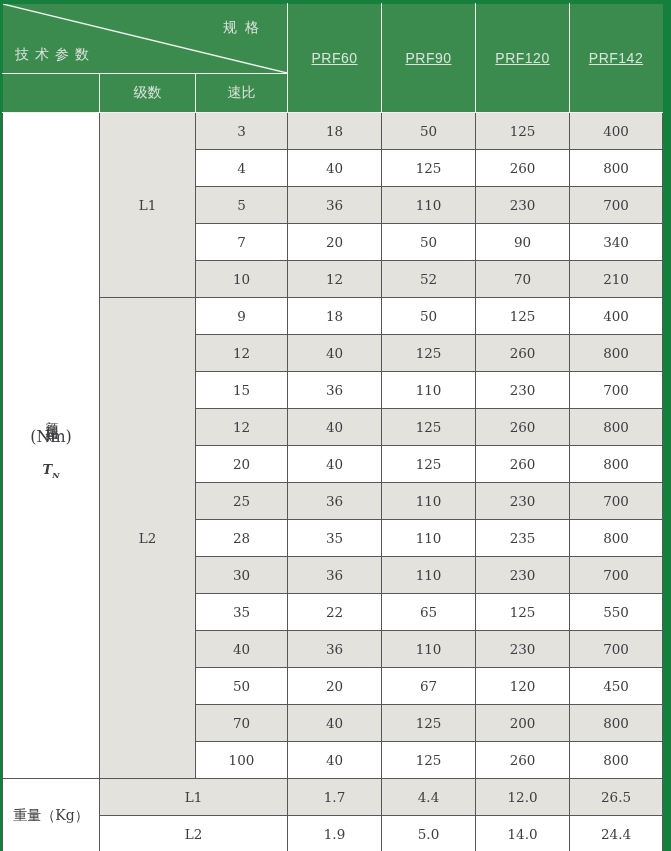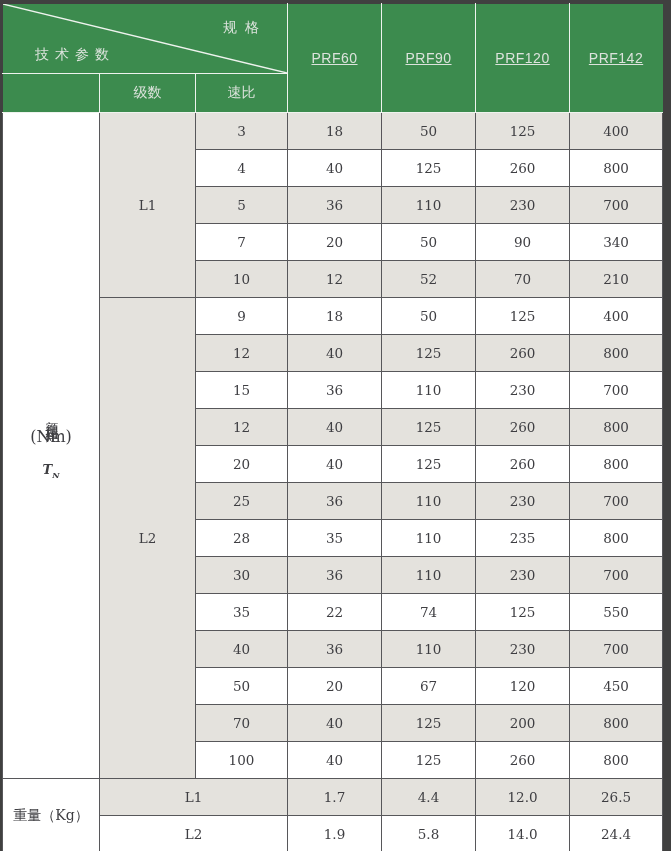"规格" .page { background: #404040 -> #15803d }
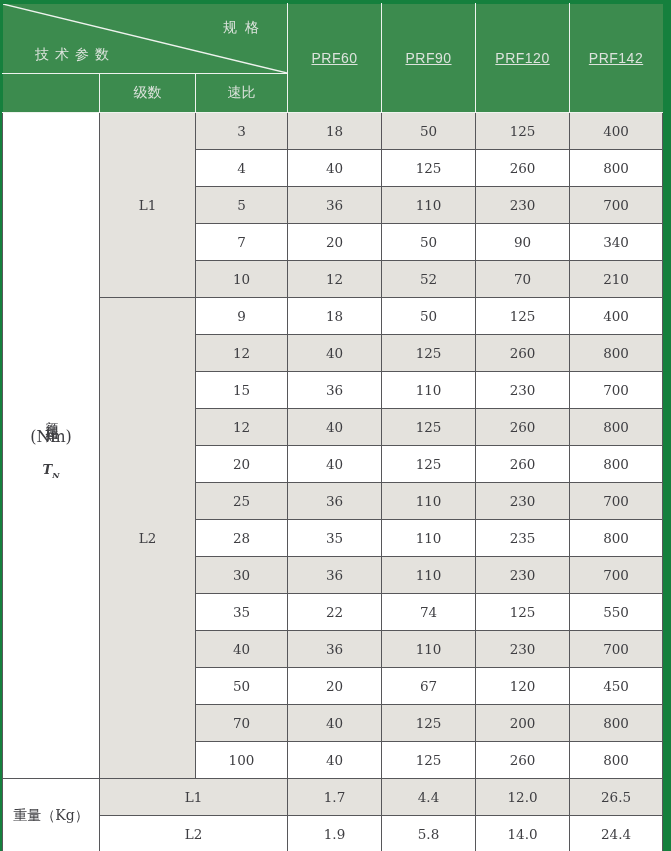"技术参数" .diag-bl { margin-left: 20px -> none }
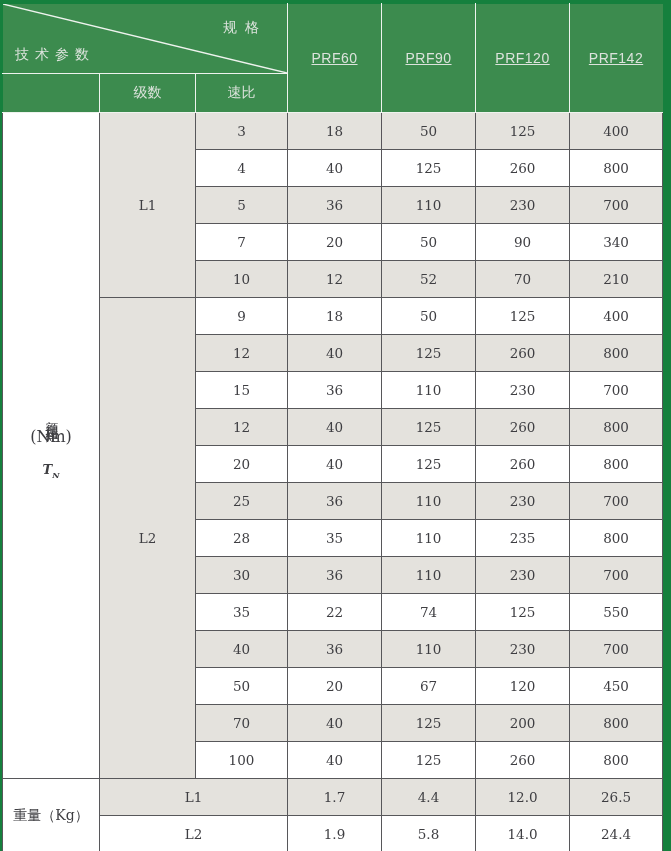"74" td.val { text: 74 -> 65 }
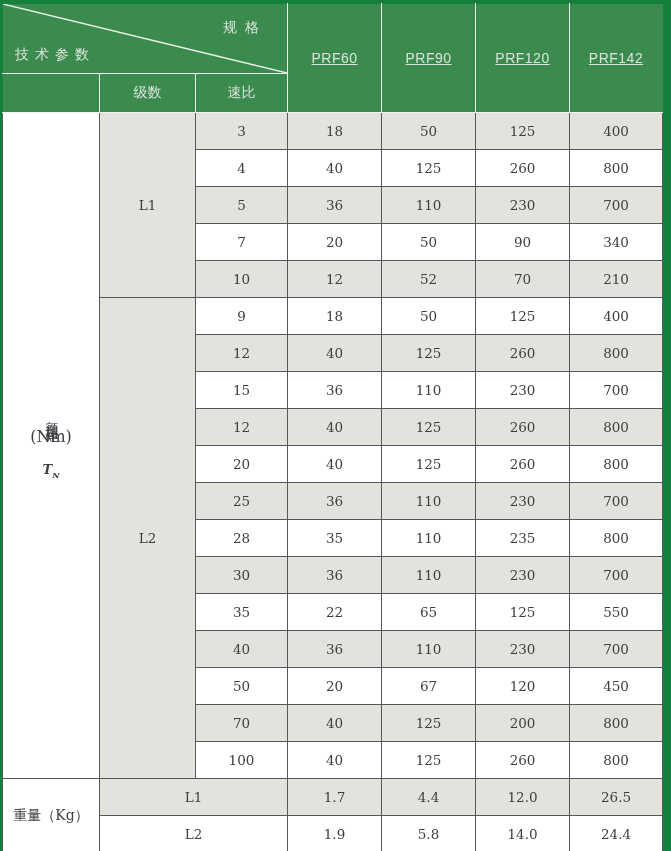"5.8" td.val { text: 5.8 -> 5.0 }
